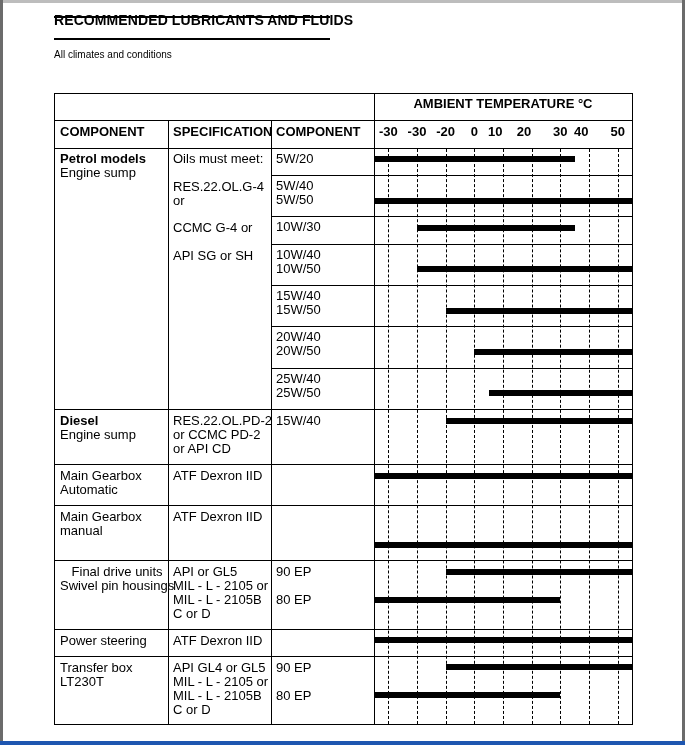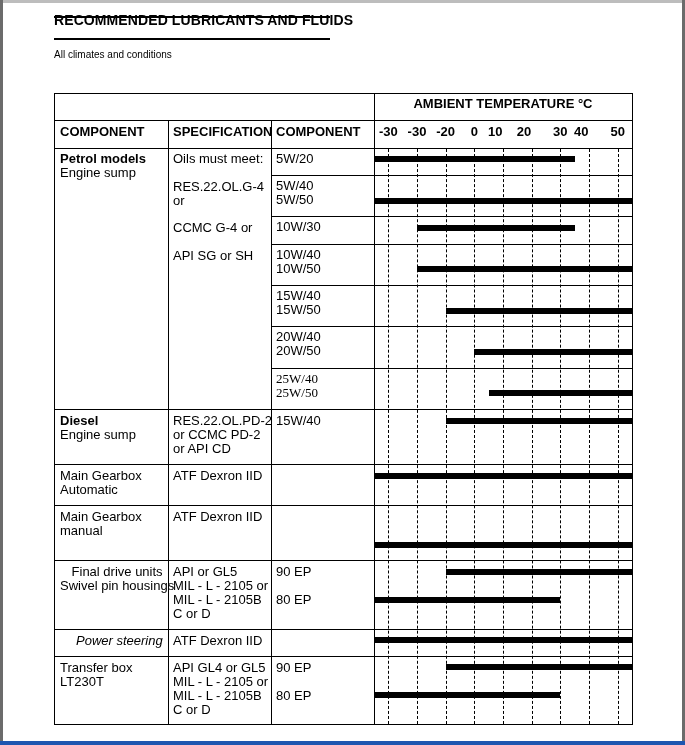"25W/40" div.cell-text { font-family: Liberation Serif, serif -> none }
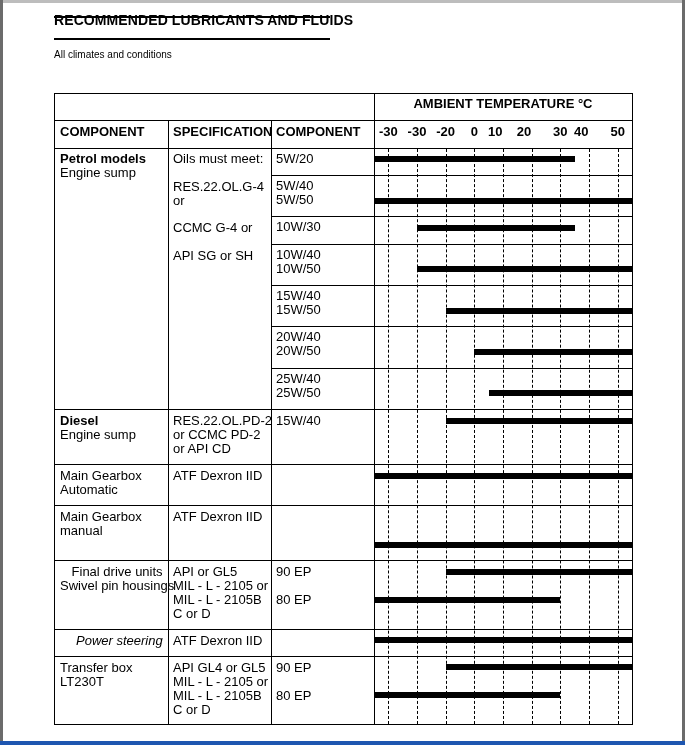"Power steering" div.cell-text { font-style: italic -> none; left: 76px -> 60px }
